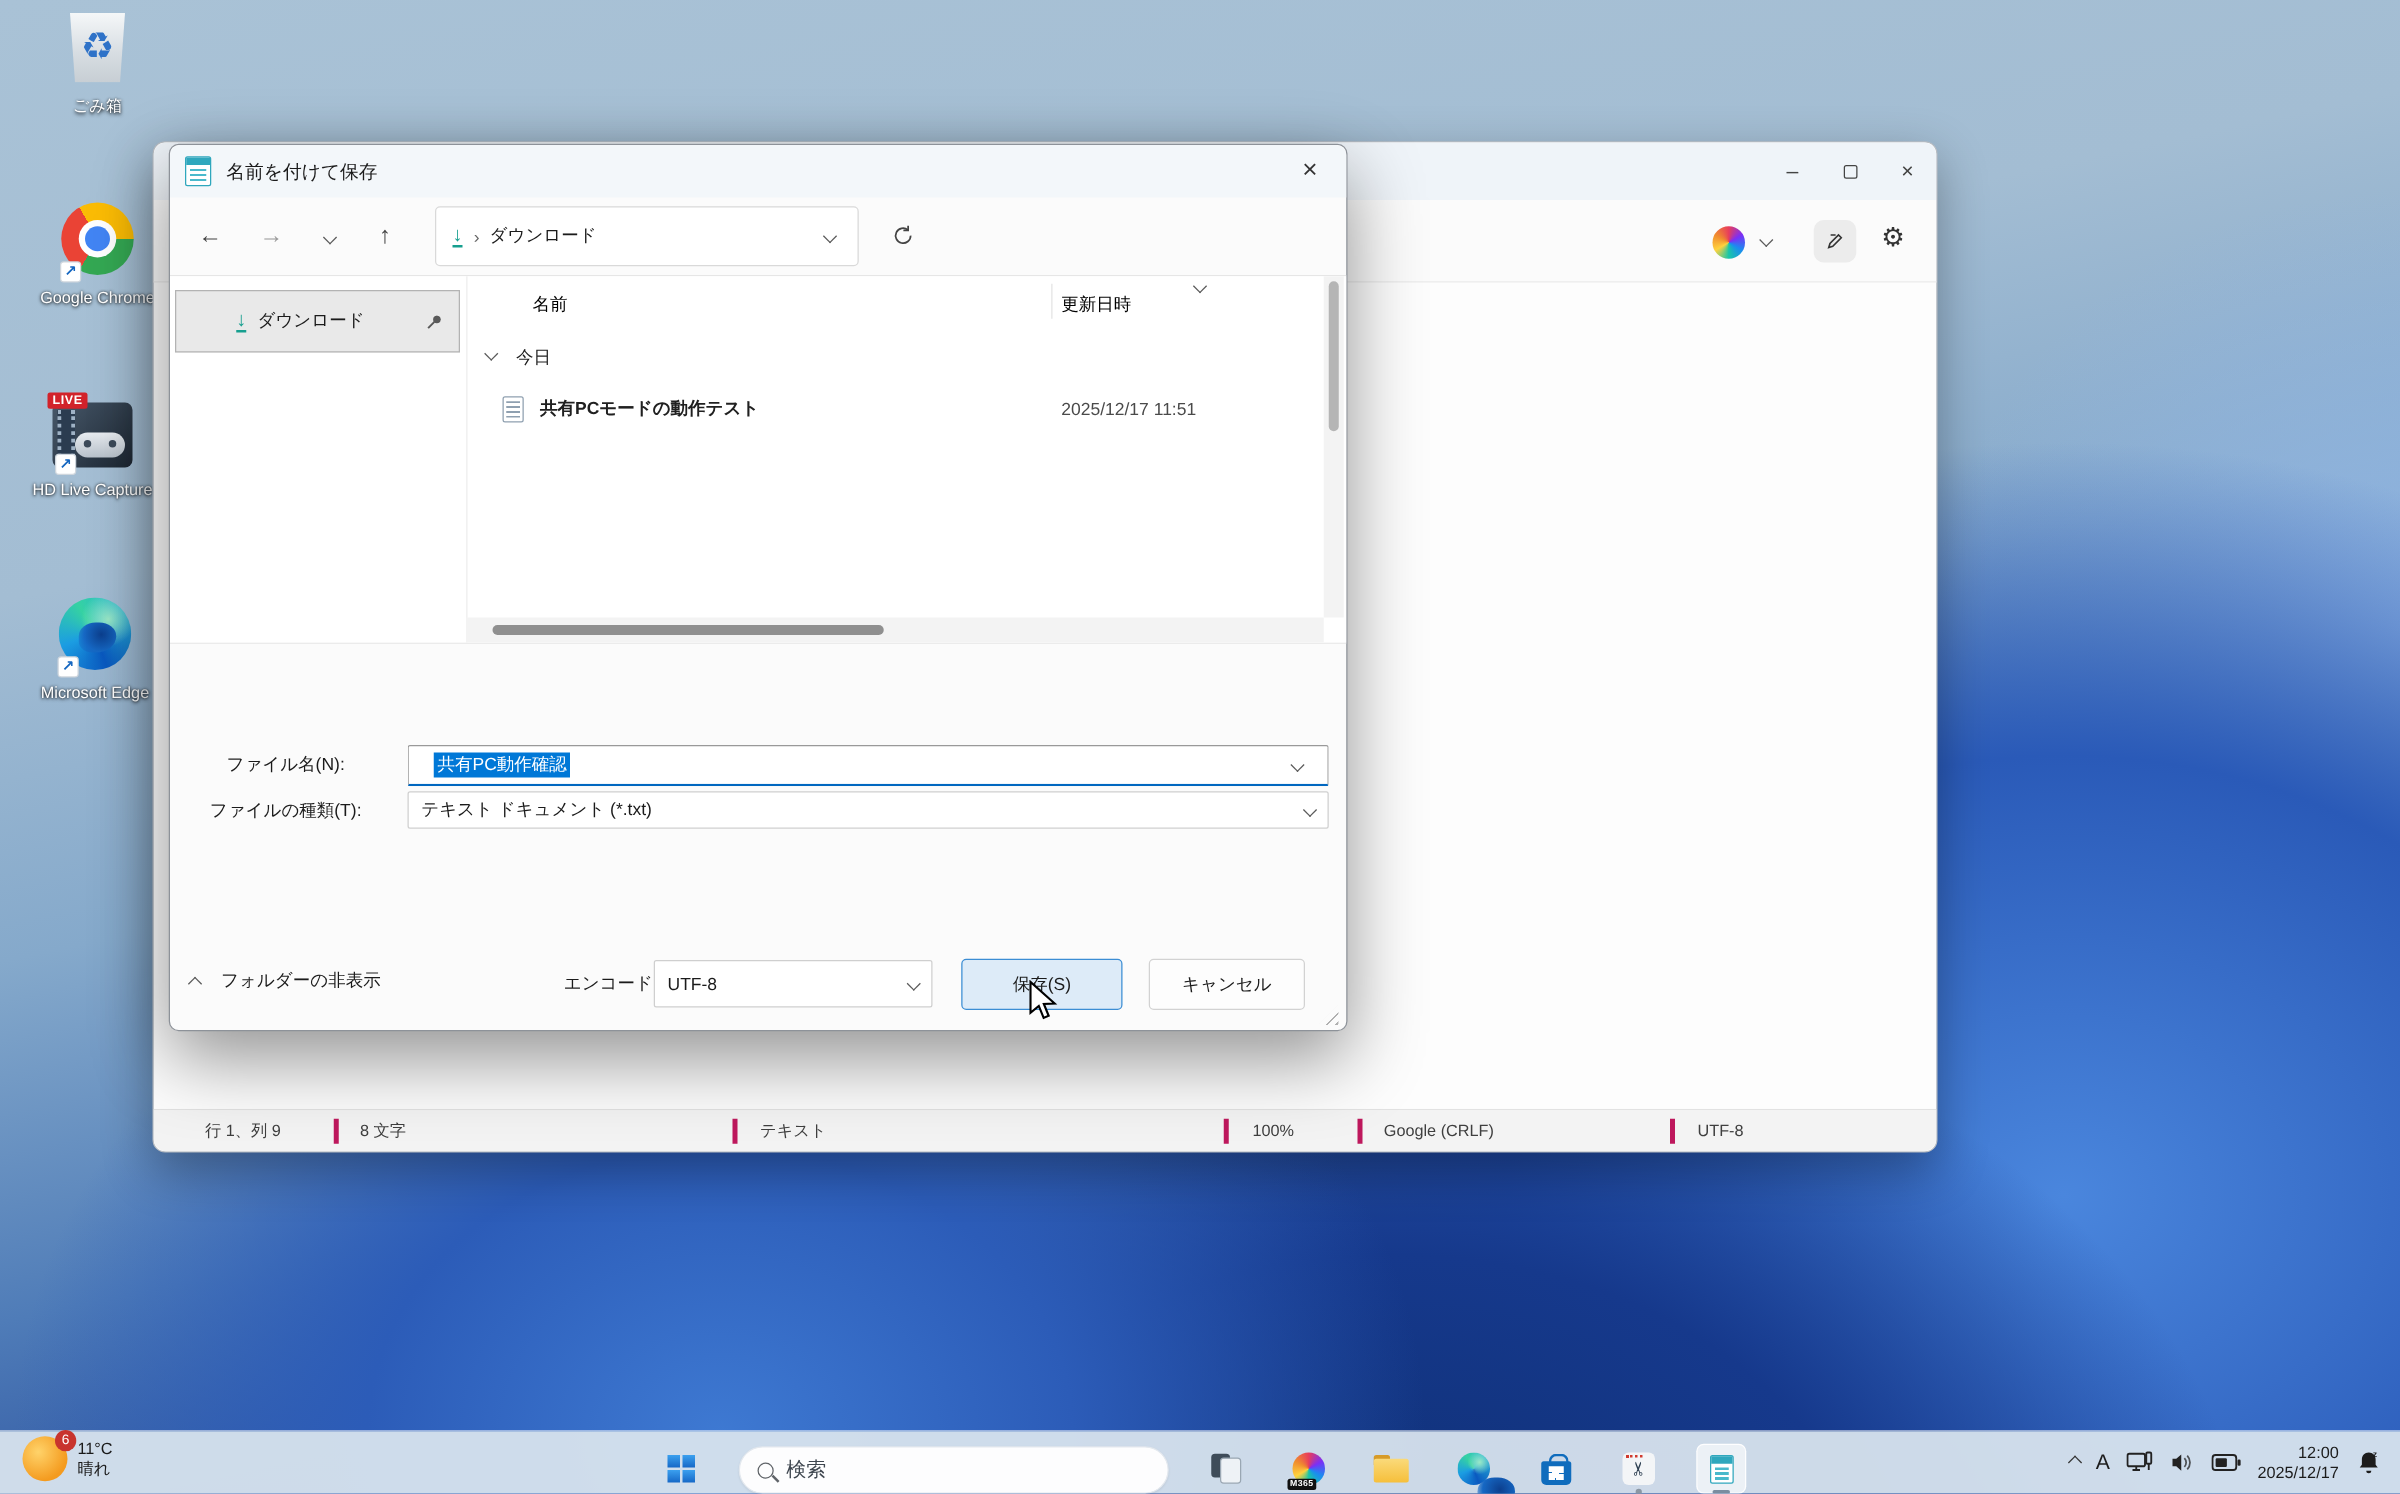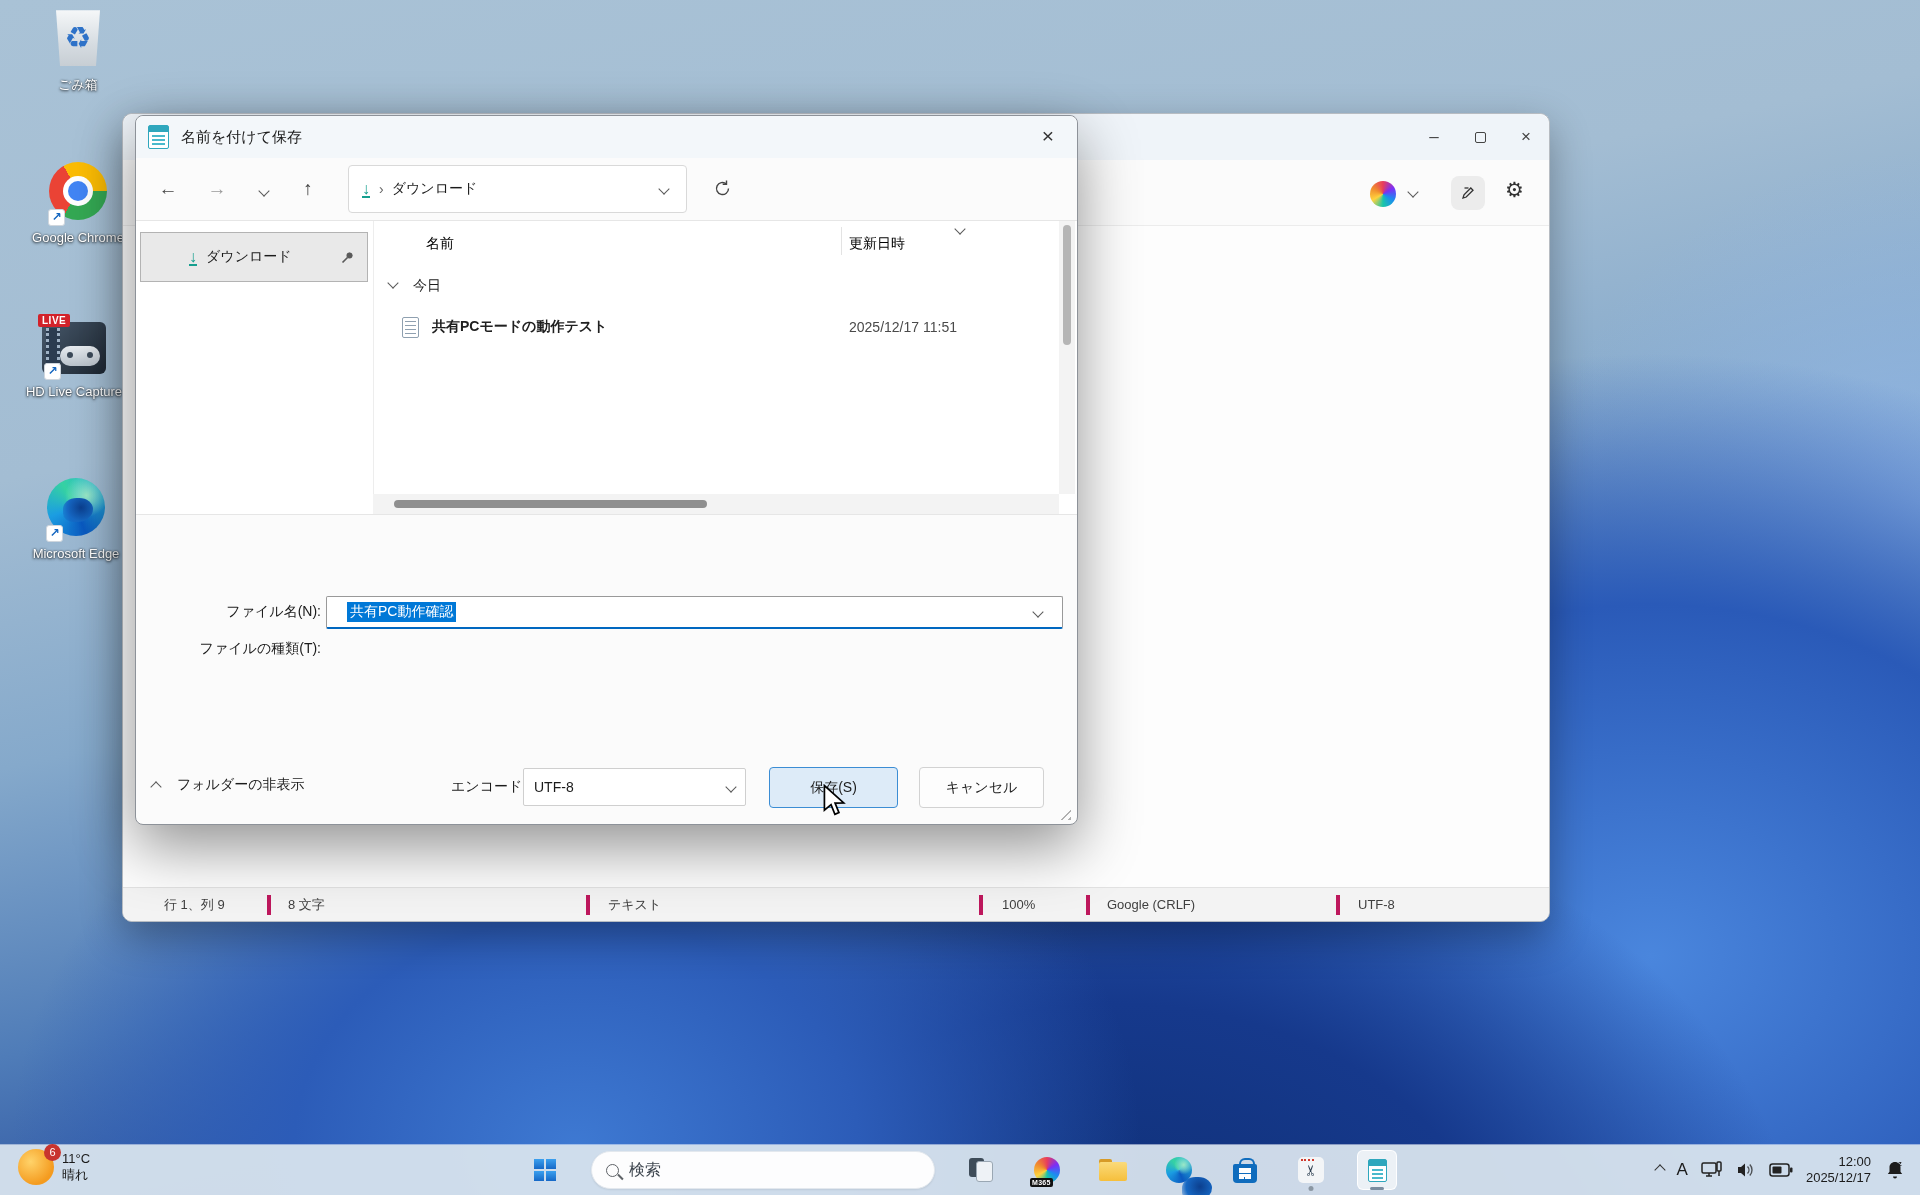"ファイル名(N):" .field-label { text-align: right -> center }
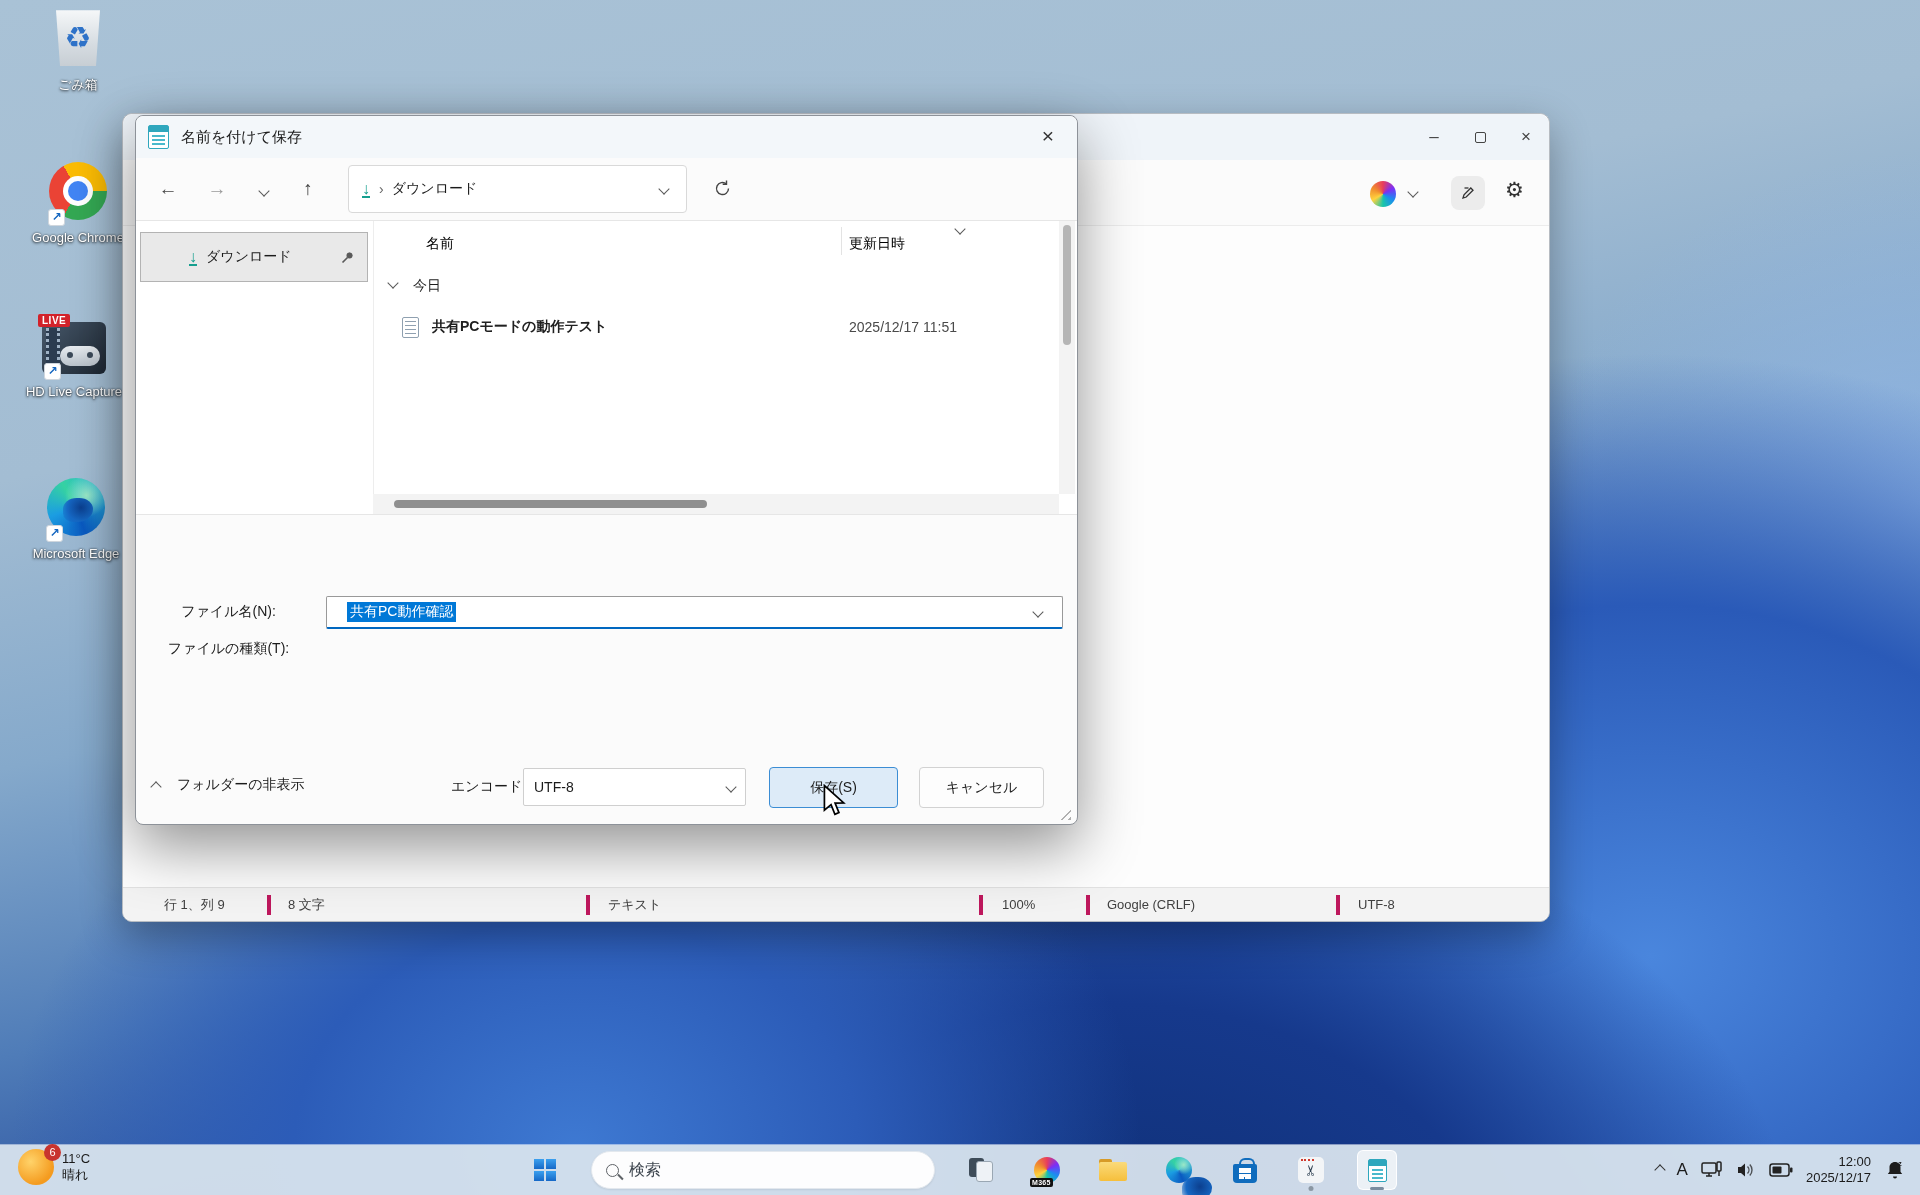"テキスト ドキュメント (*.txt)" div.combo { html: none -> <div> <span>テキスト ドキュメント (*.txt)</span> <span></span> </div> }
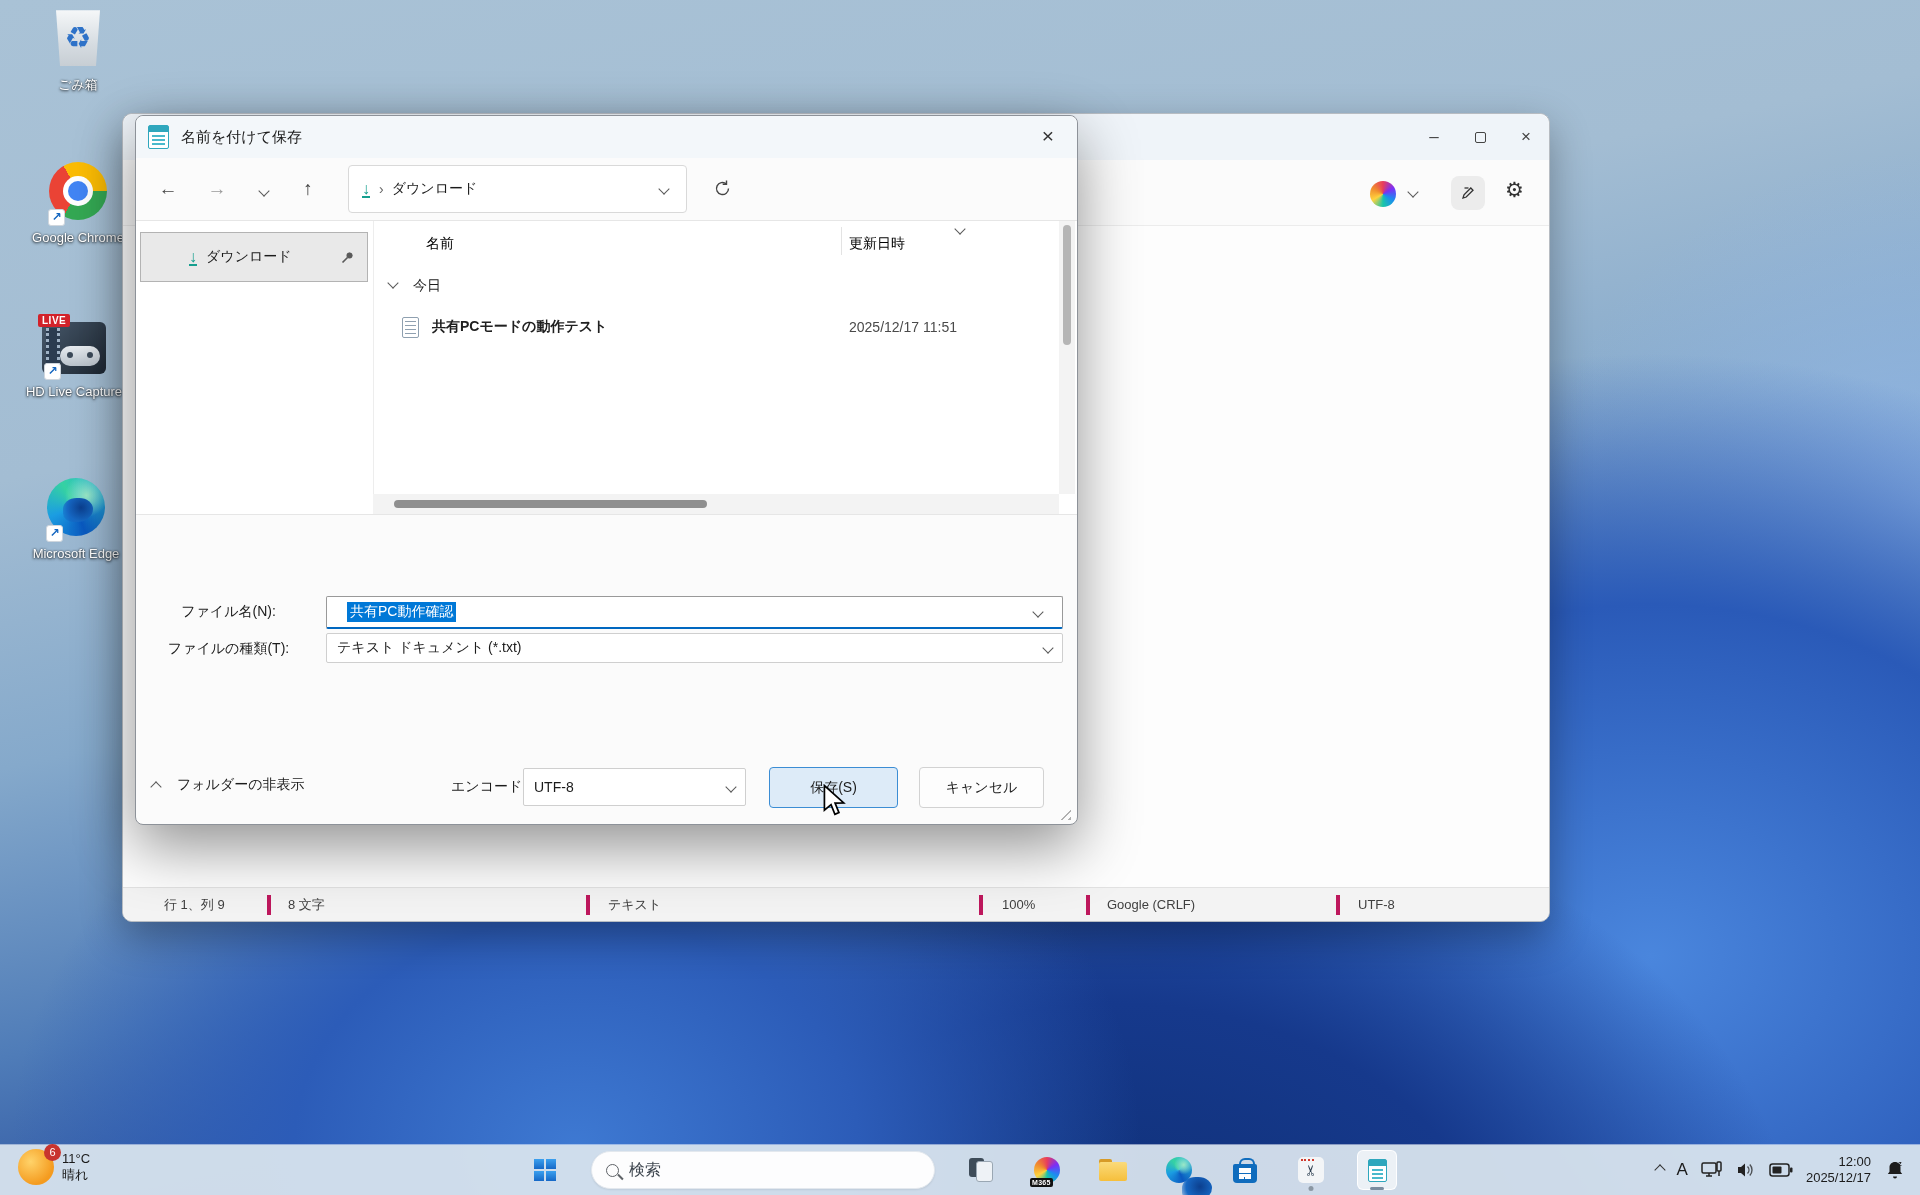"検索" .tb-center { align-items: center -> flex-end }
